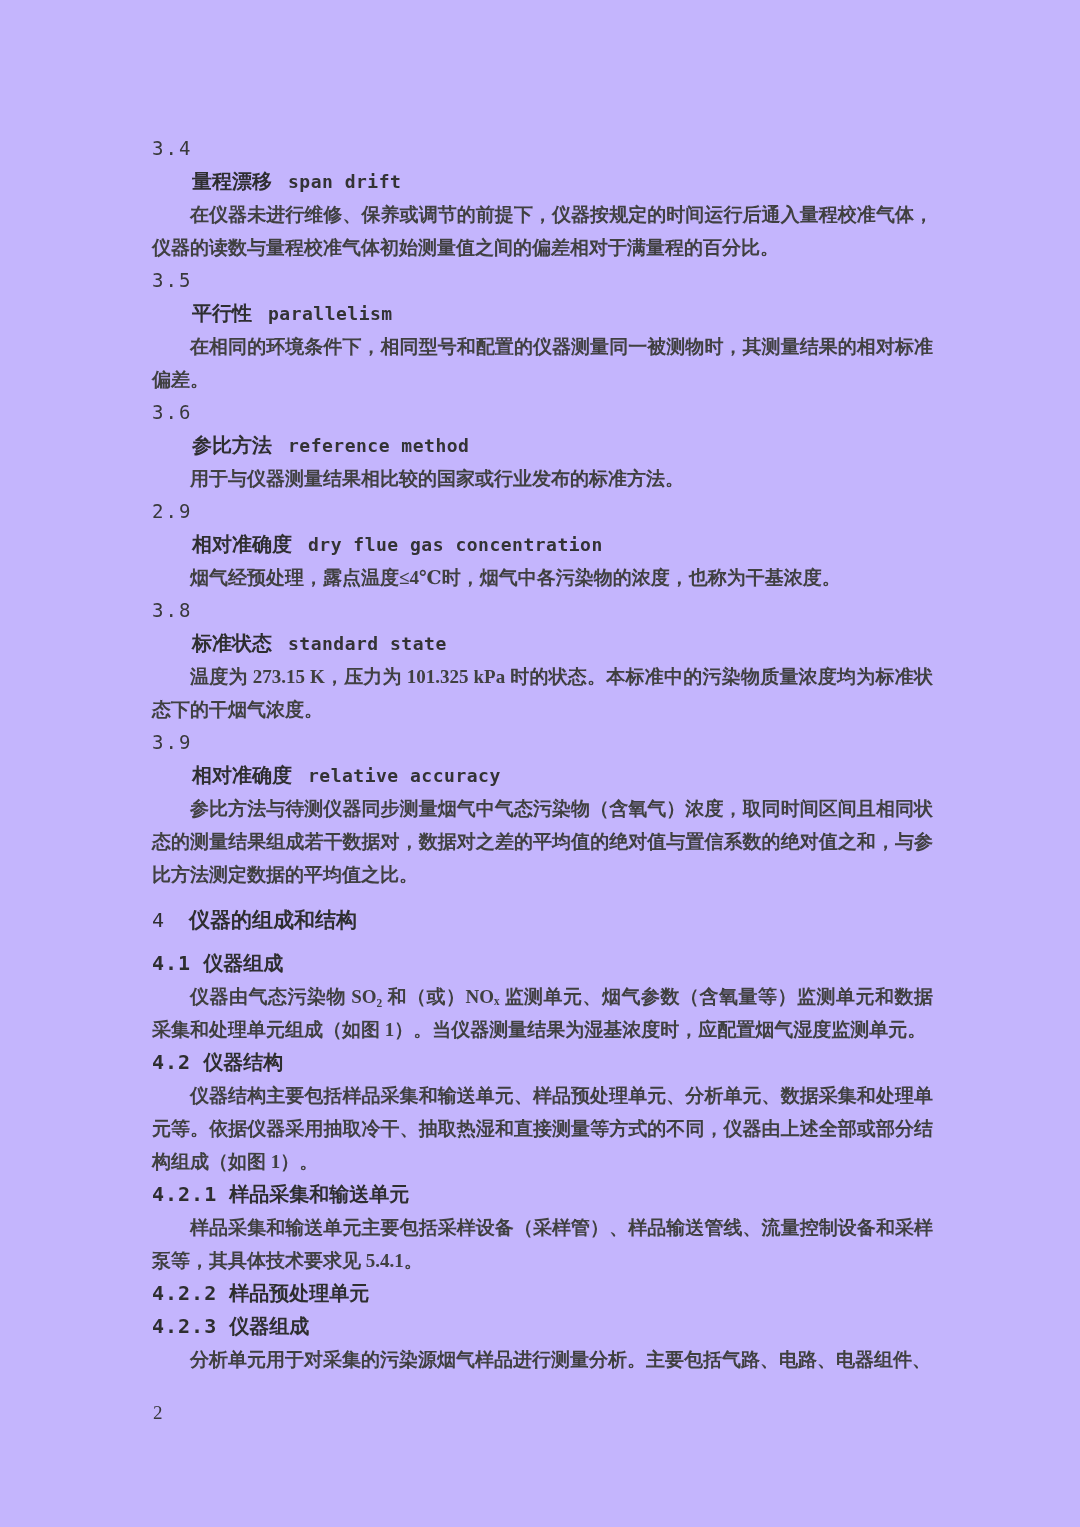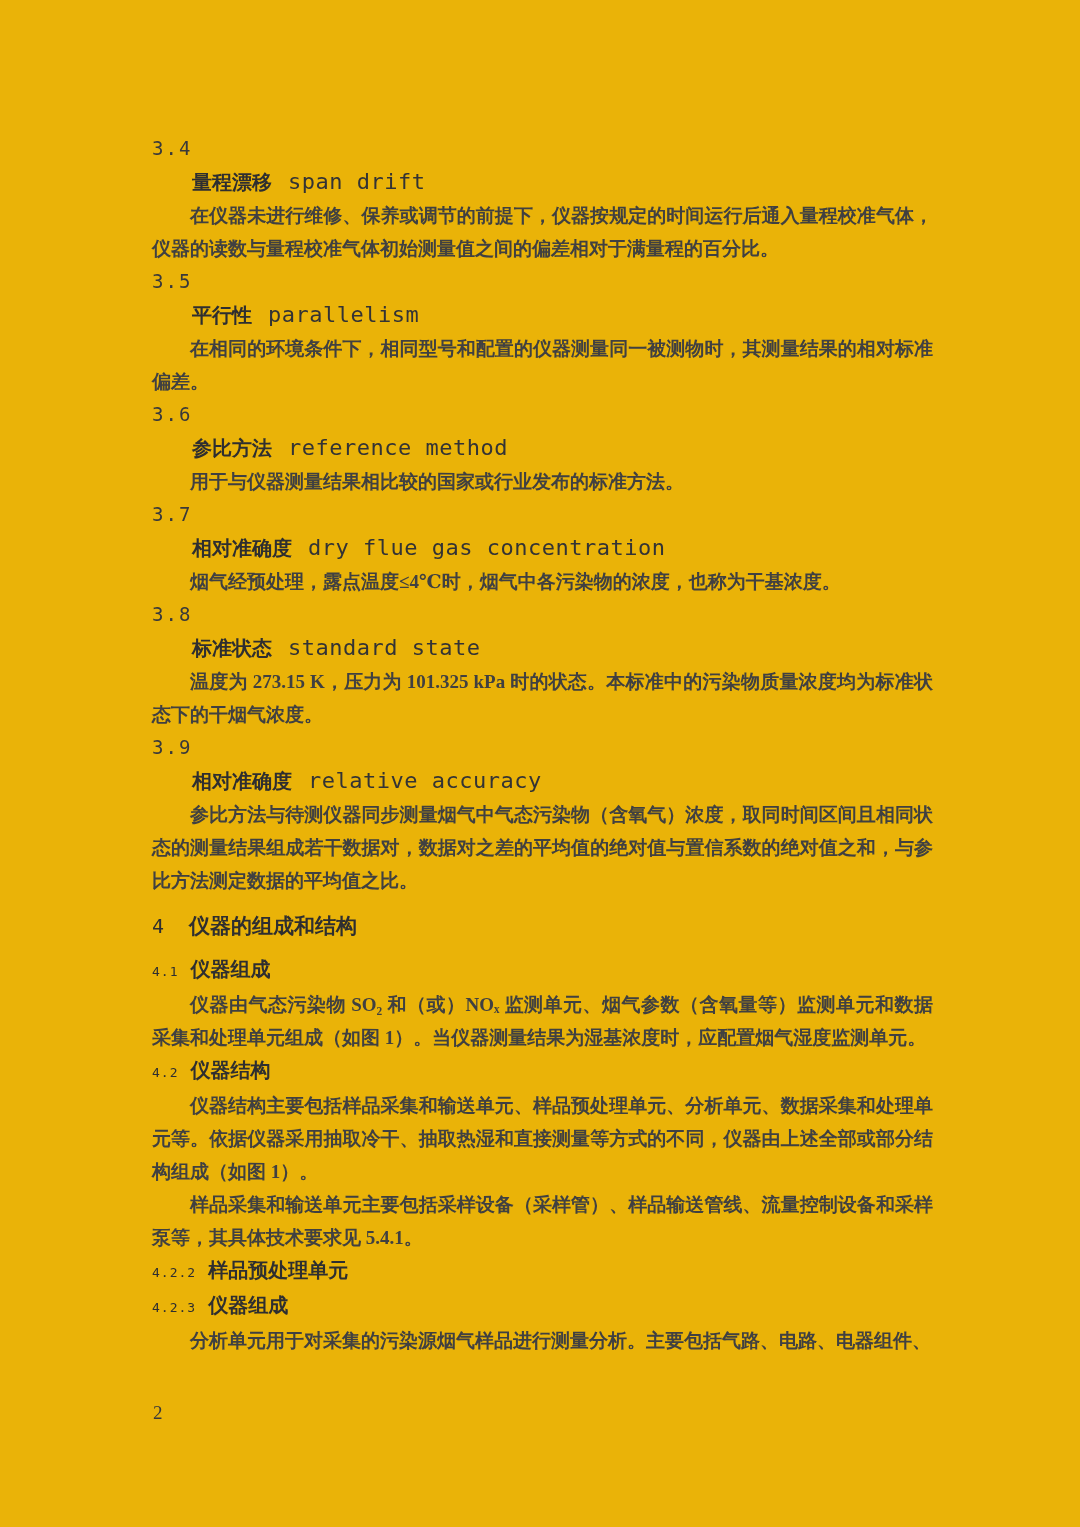"3.4" .page { background: #eab308 -> #c4b5fd }
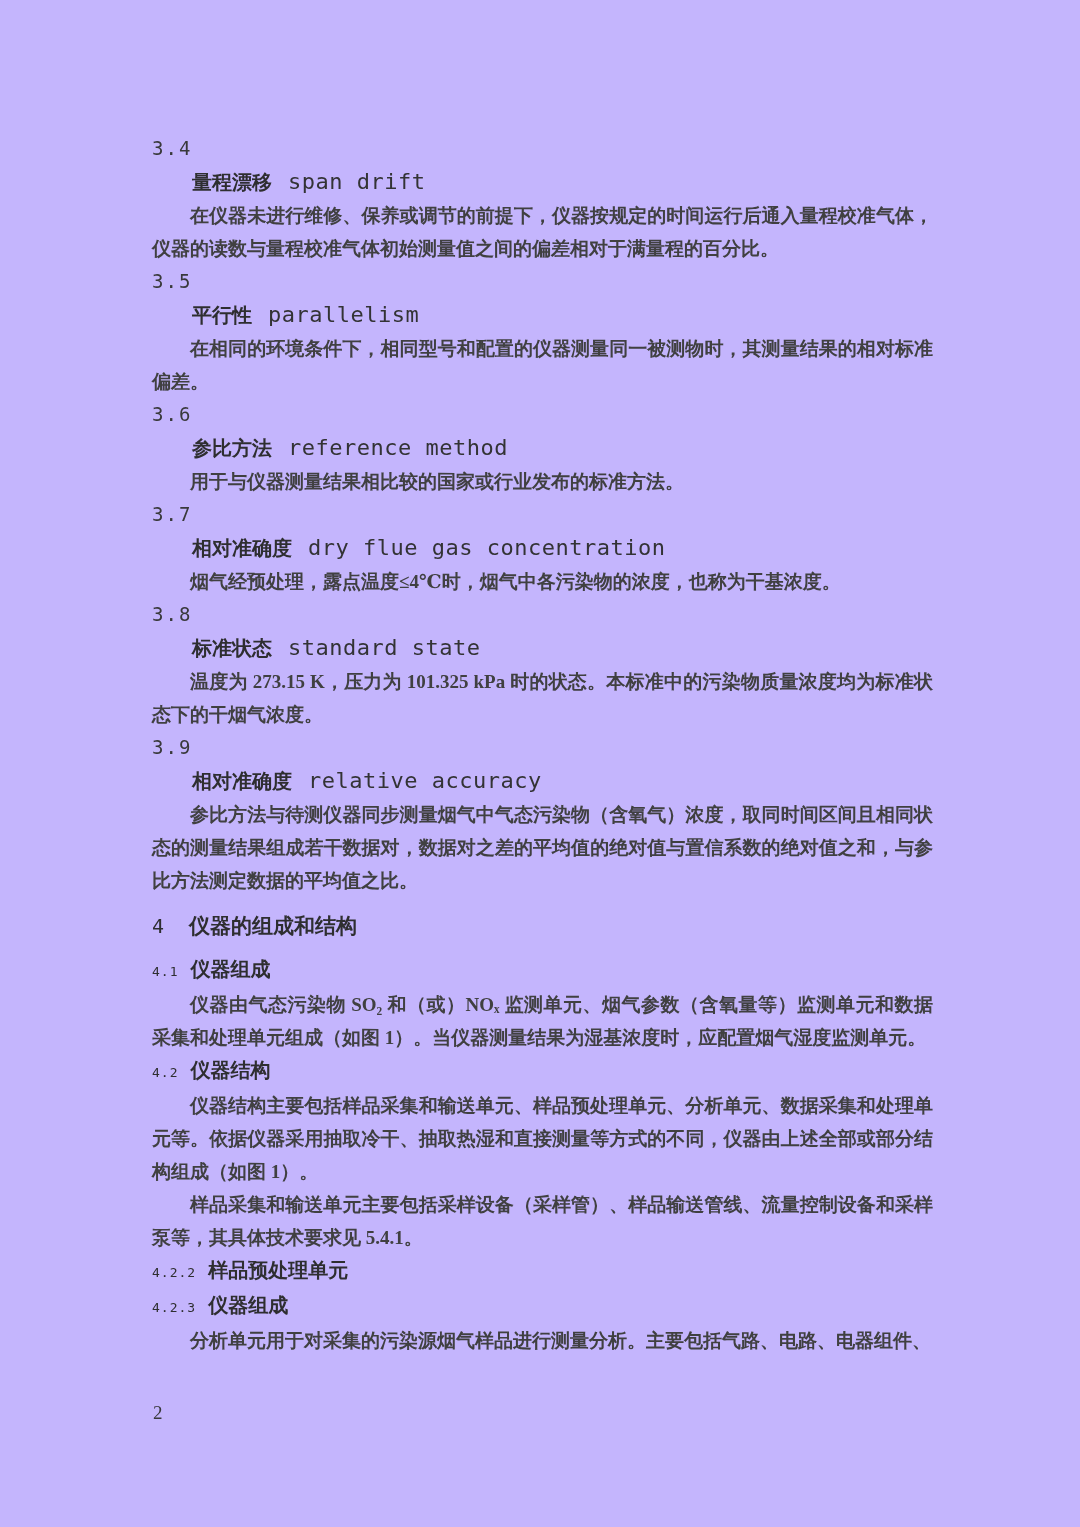"span drift" h3.term .en { font-size: 22px -> 18px; font-weight: 400 -> 700 }
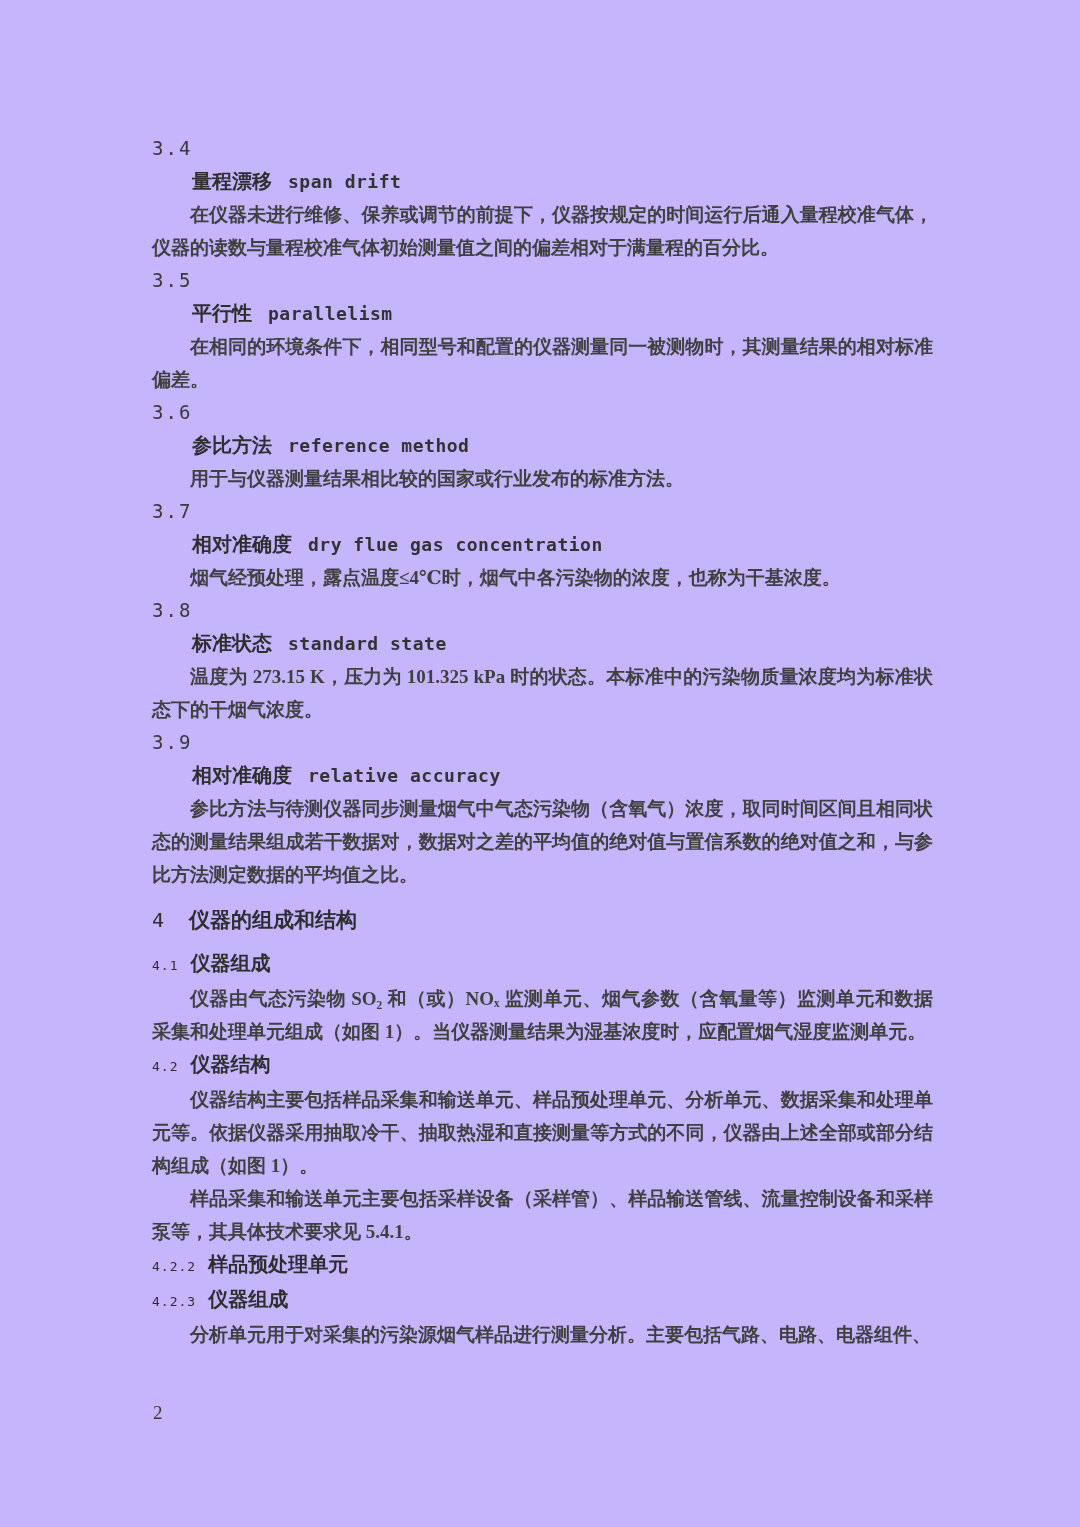"3.7" div.sec-num { text: 3.7 -> 2.9 }
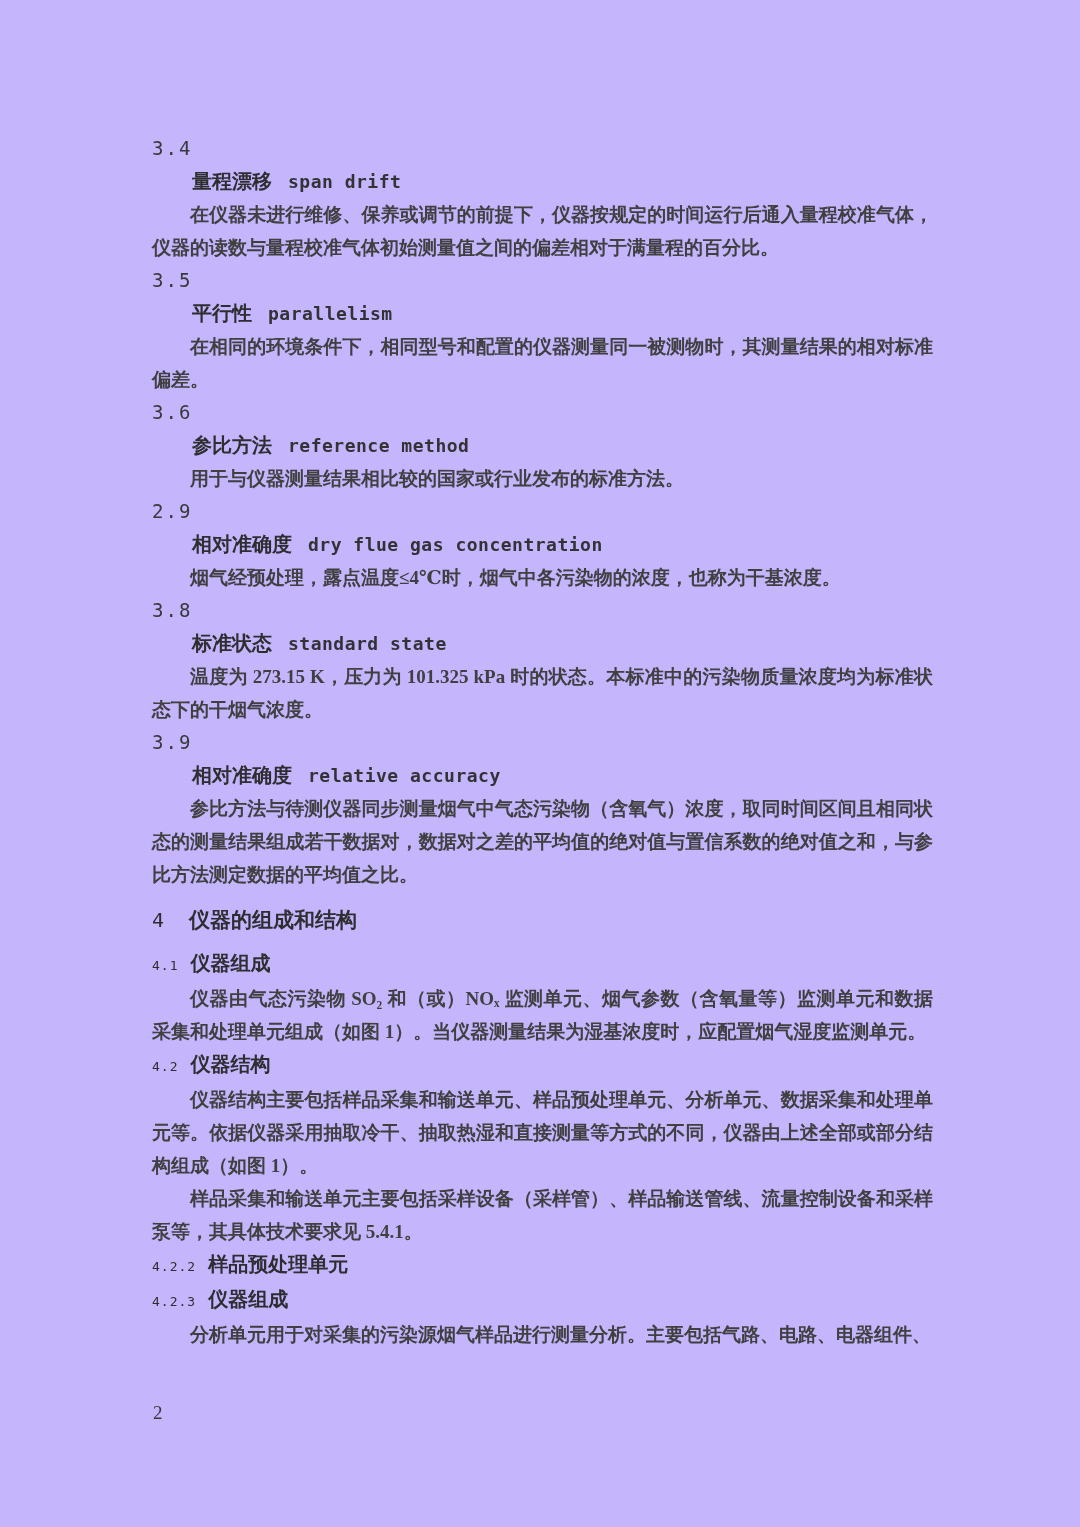"4.1" h3.sub-title .sub-num { font-size: 13px -> 20px; font-weight: 400 -> 700 }
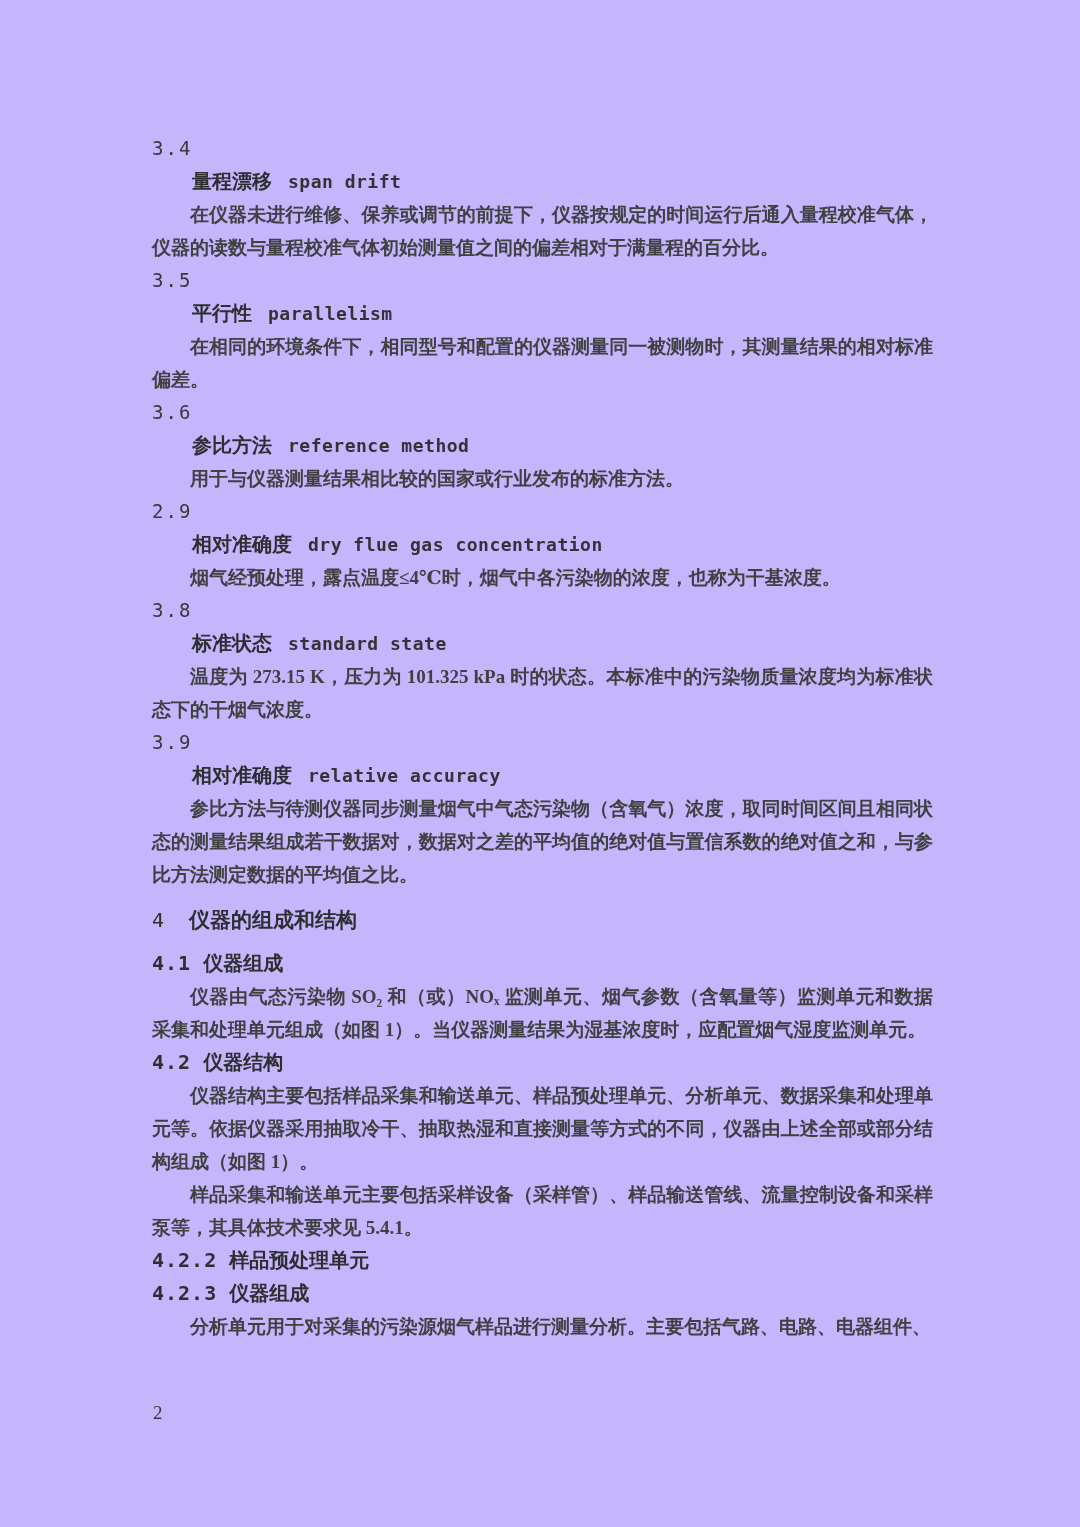"4.2.1 样品采集和输送单元" h3.sub-title { html: none -> <h3><span>4.2.1</span><span>样品采集和输送单元</span></h3> }
